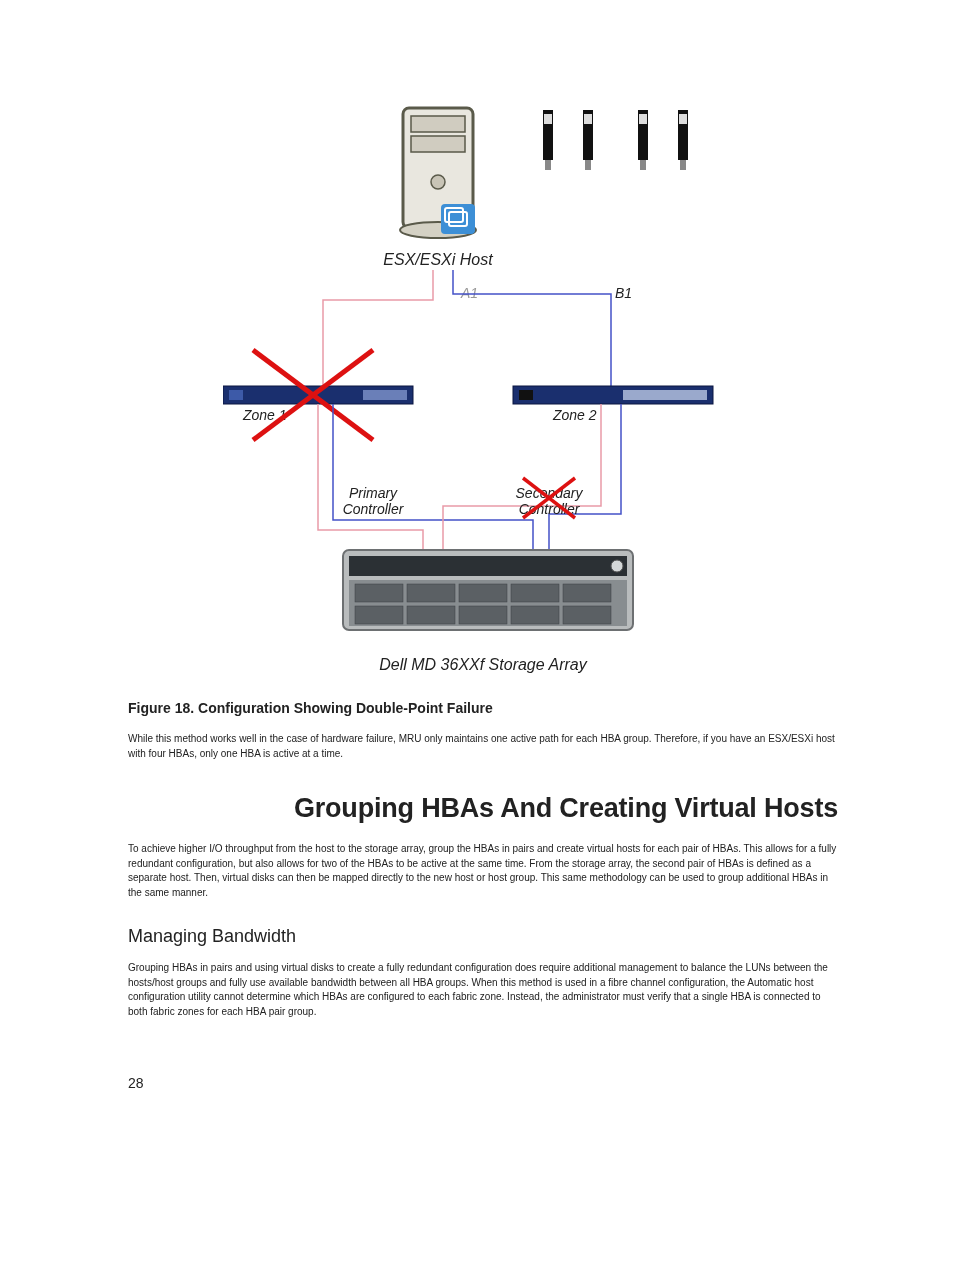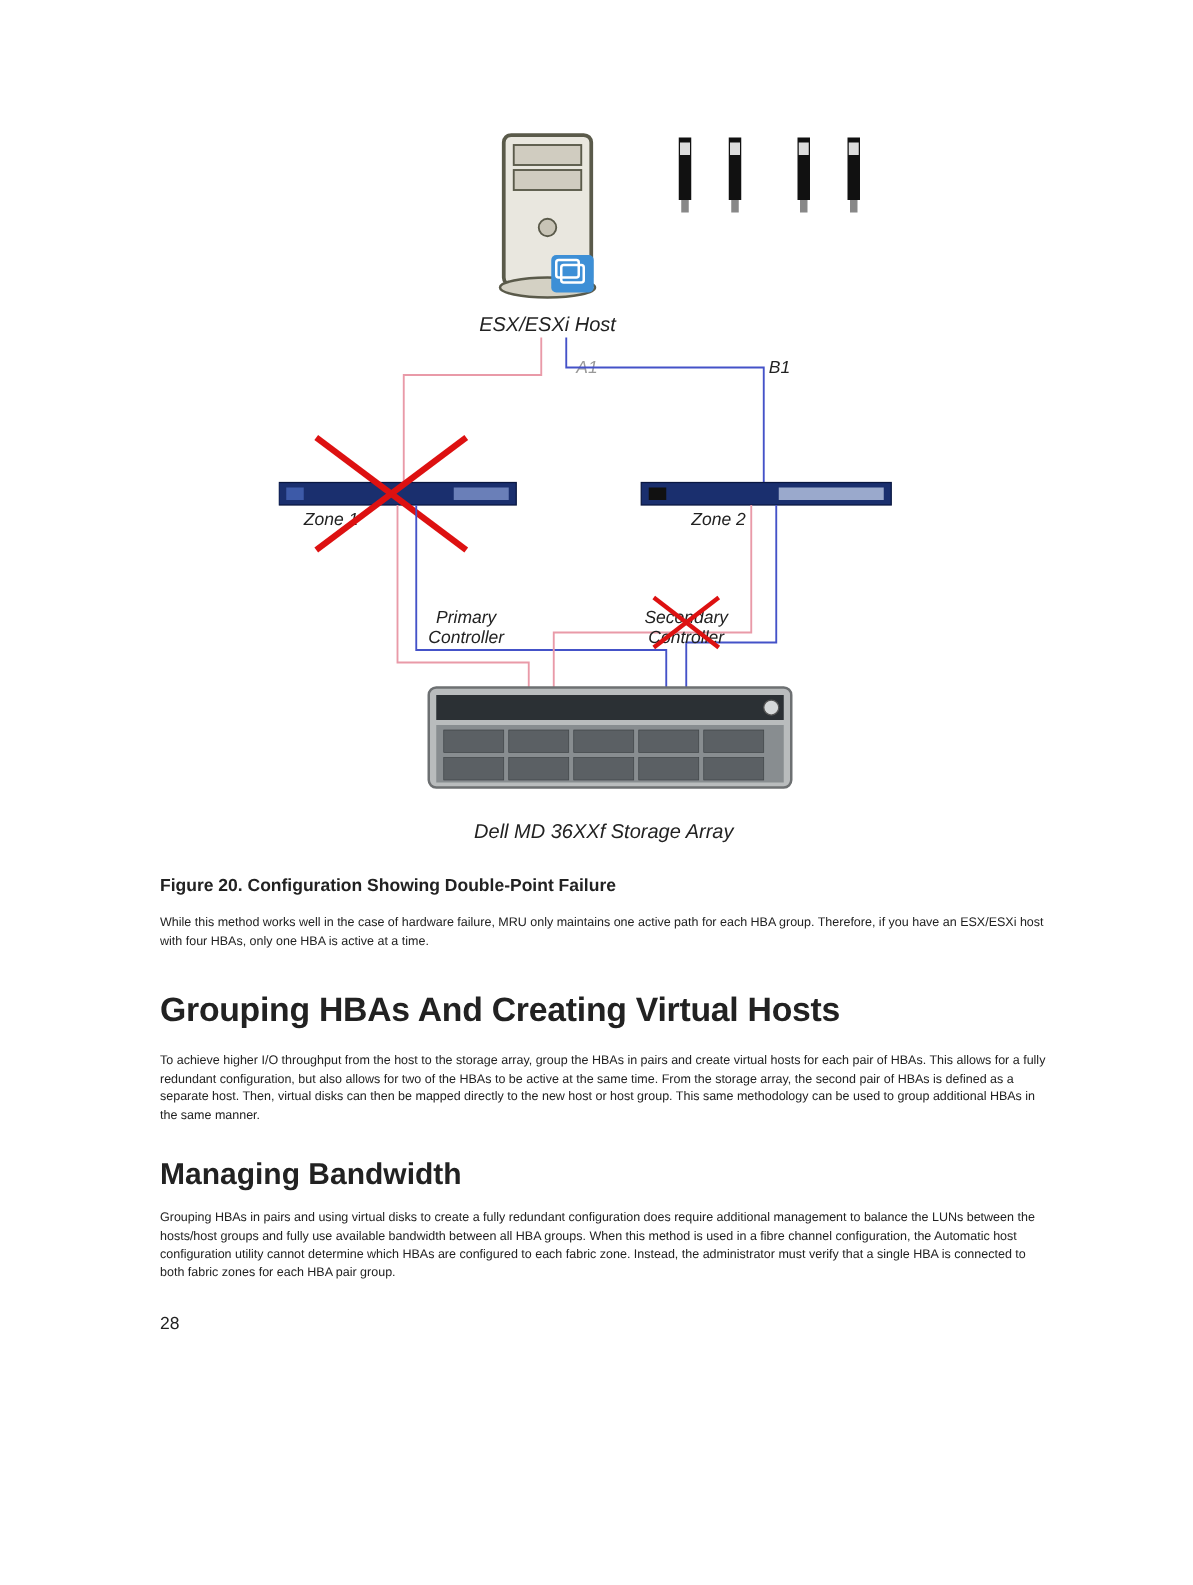"Figure 20. Configuration Showing" div.figure-caption { text: 20 -> 18 }
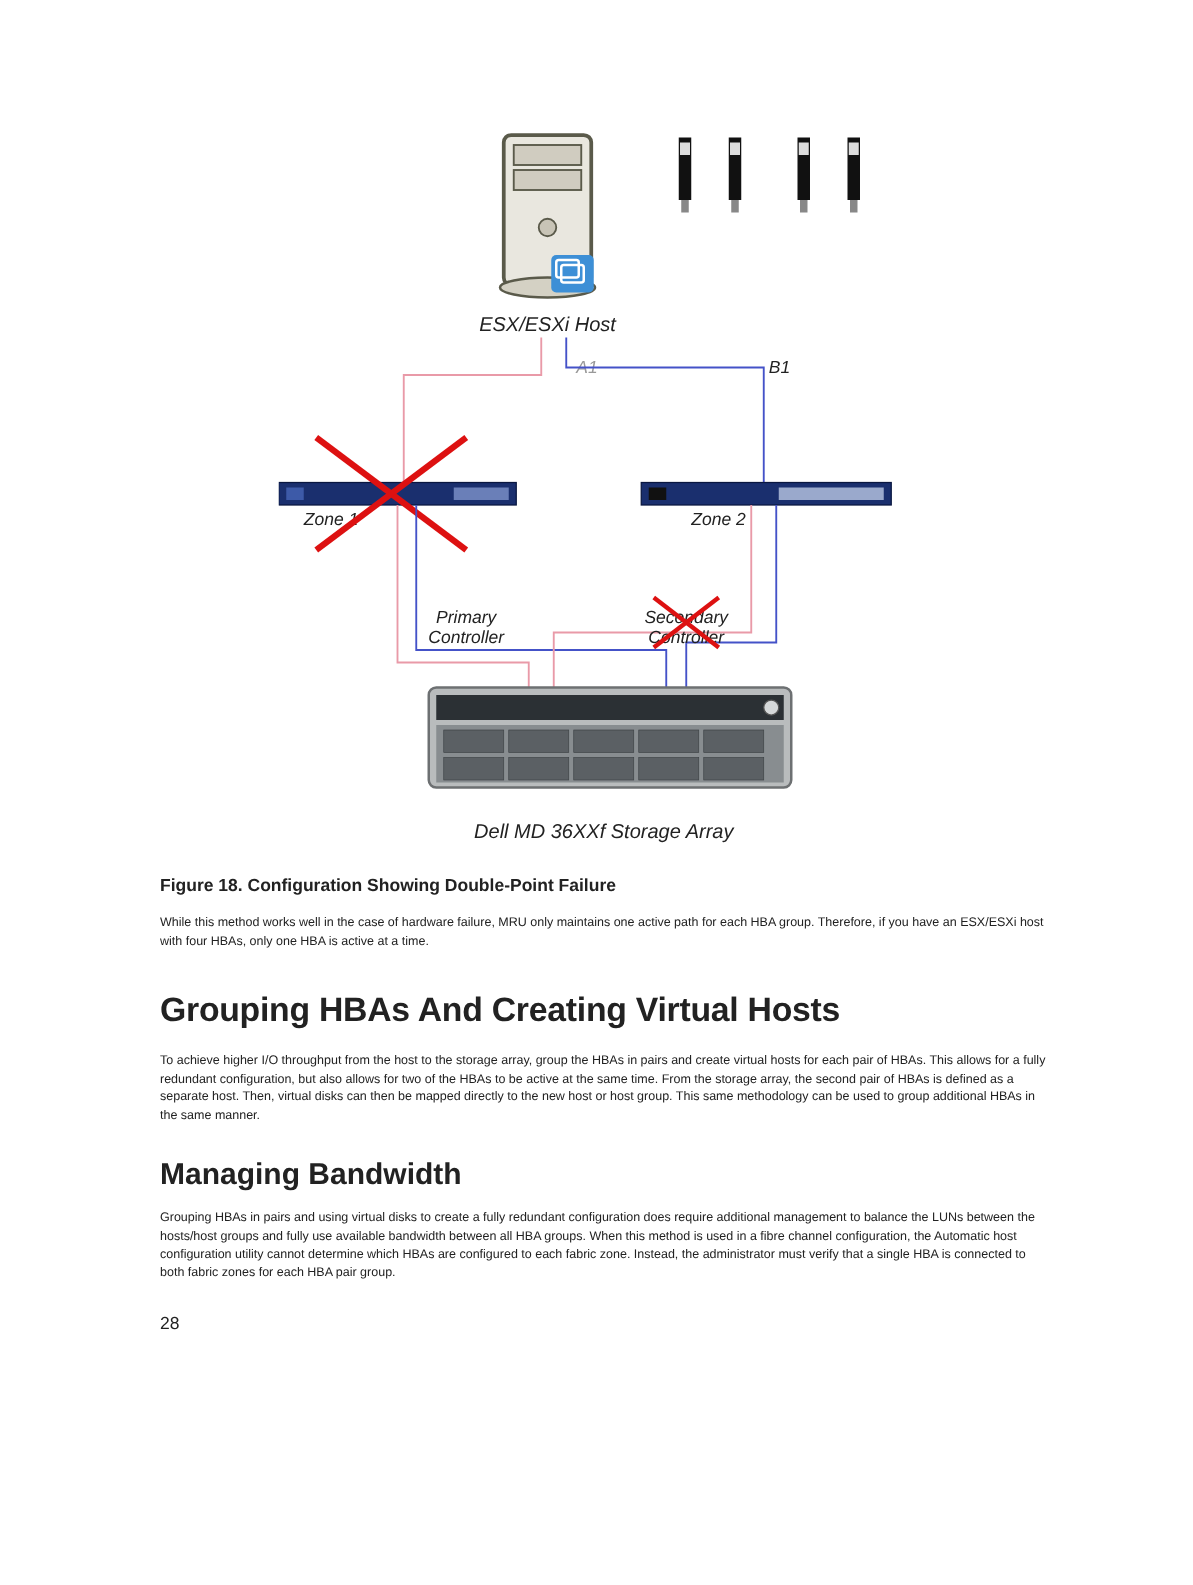"Grouping HBAs And Creating Virtual" h2.section { text-align: none -> right }
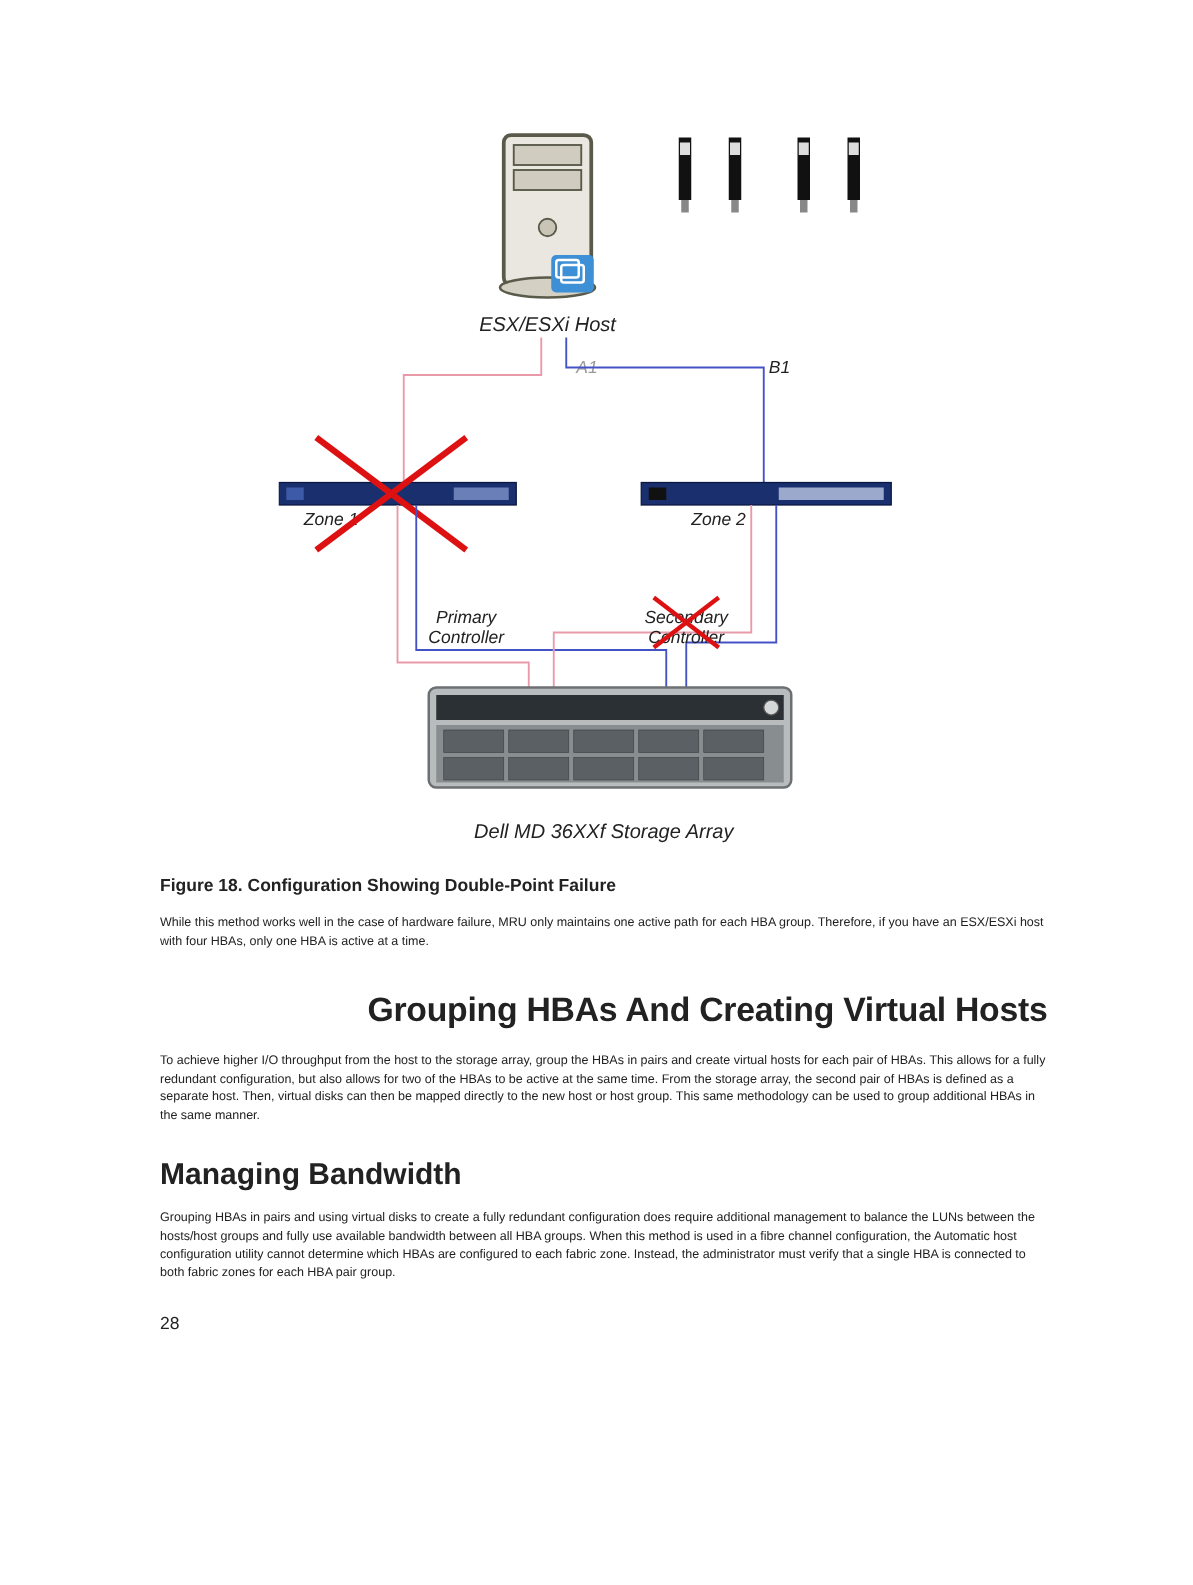"Managing Bandwidth" h3.subsection { font-size: 24px -> 18px; font-weight: bold -> normal }
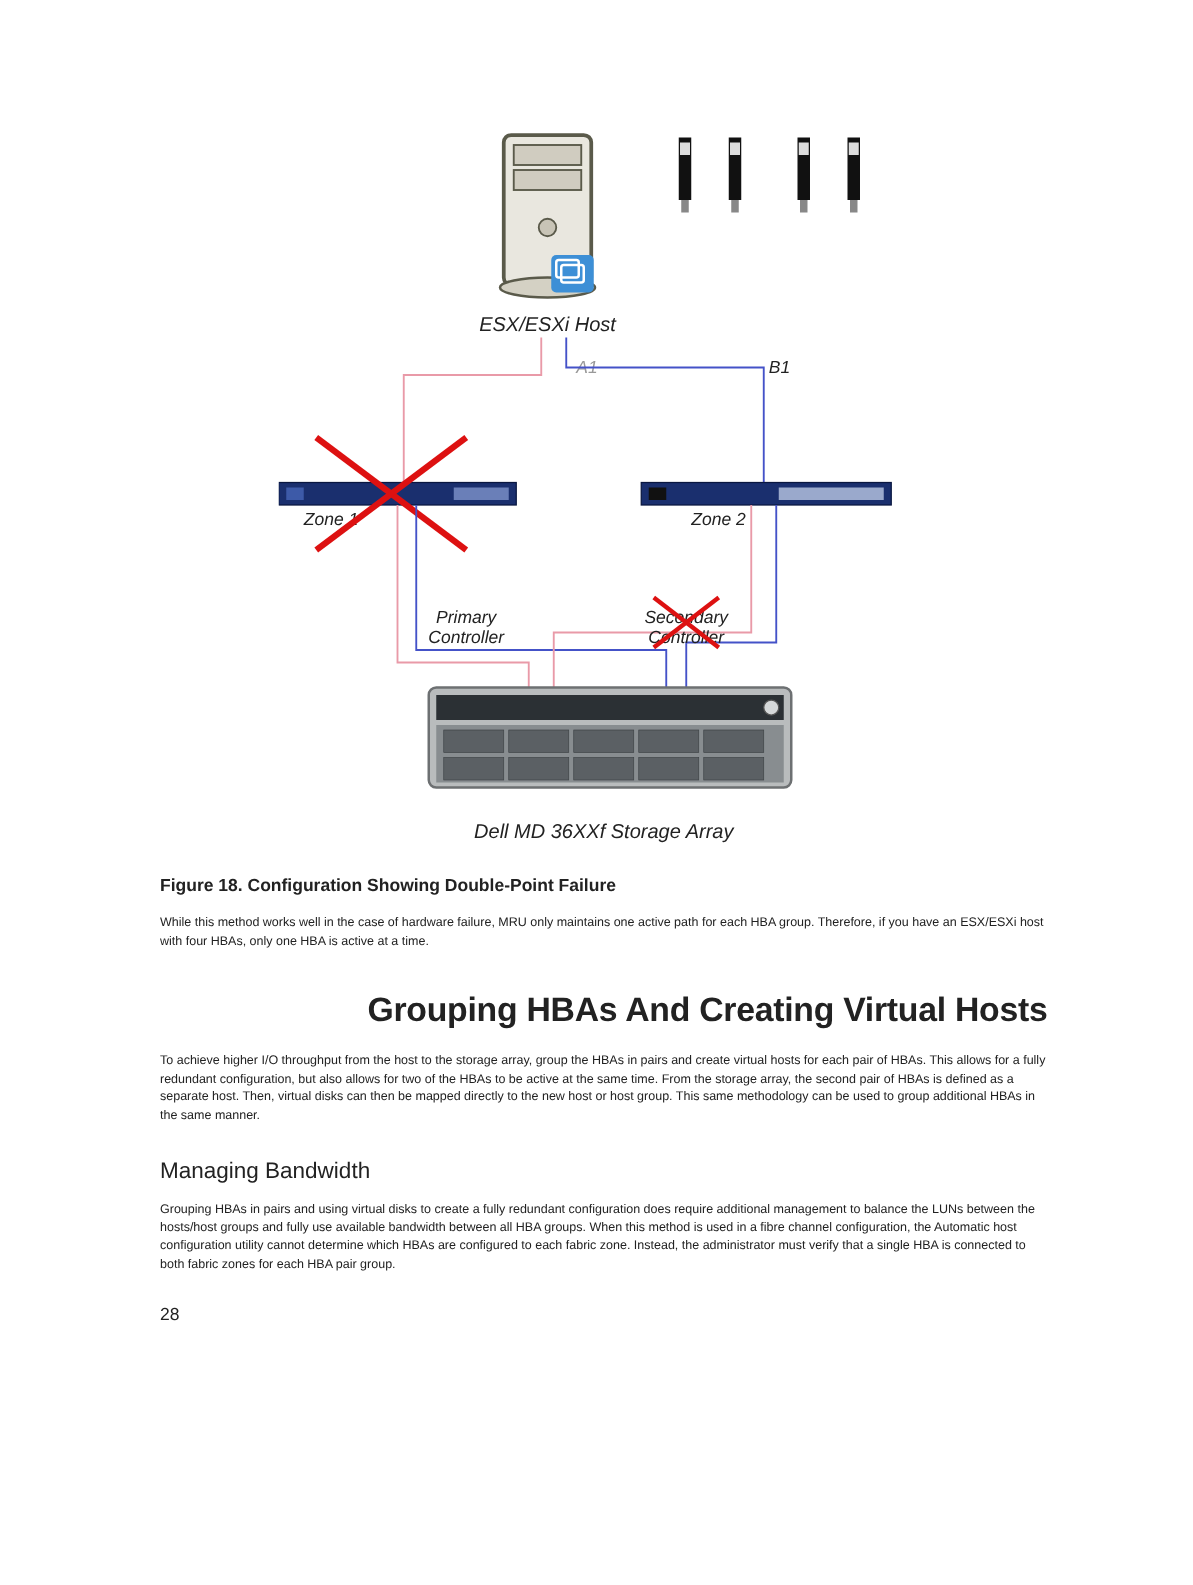"28" .page-num { margin-top: 24px -> 56px }
